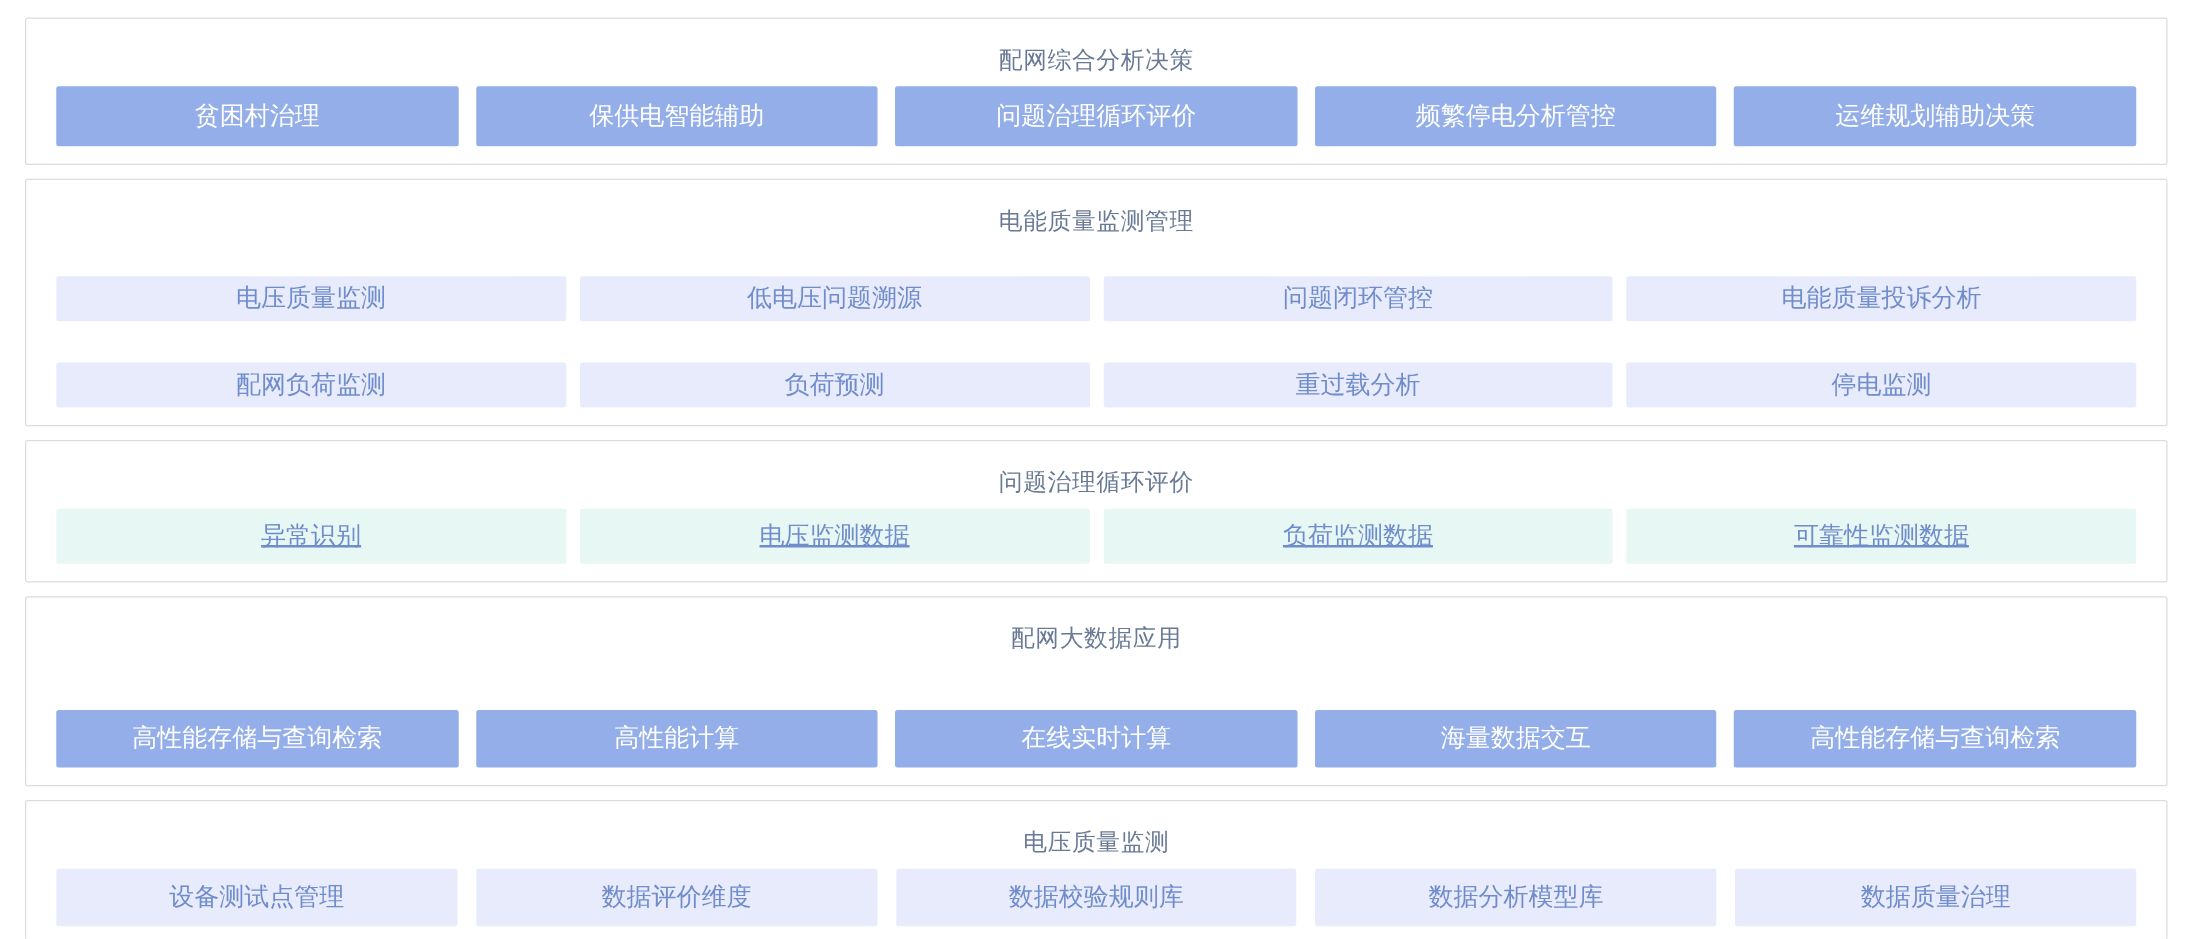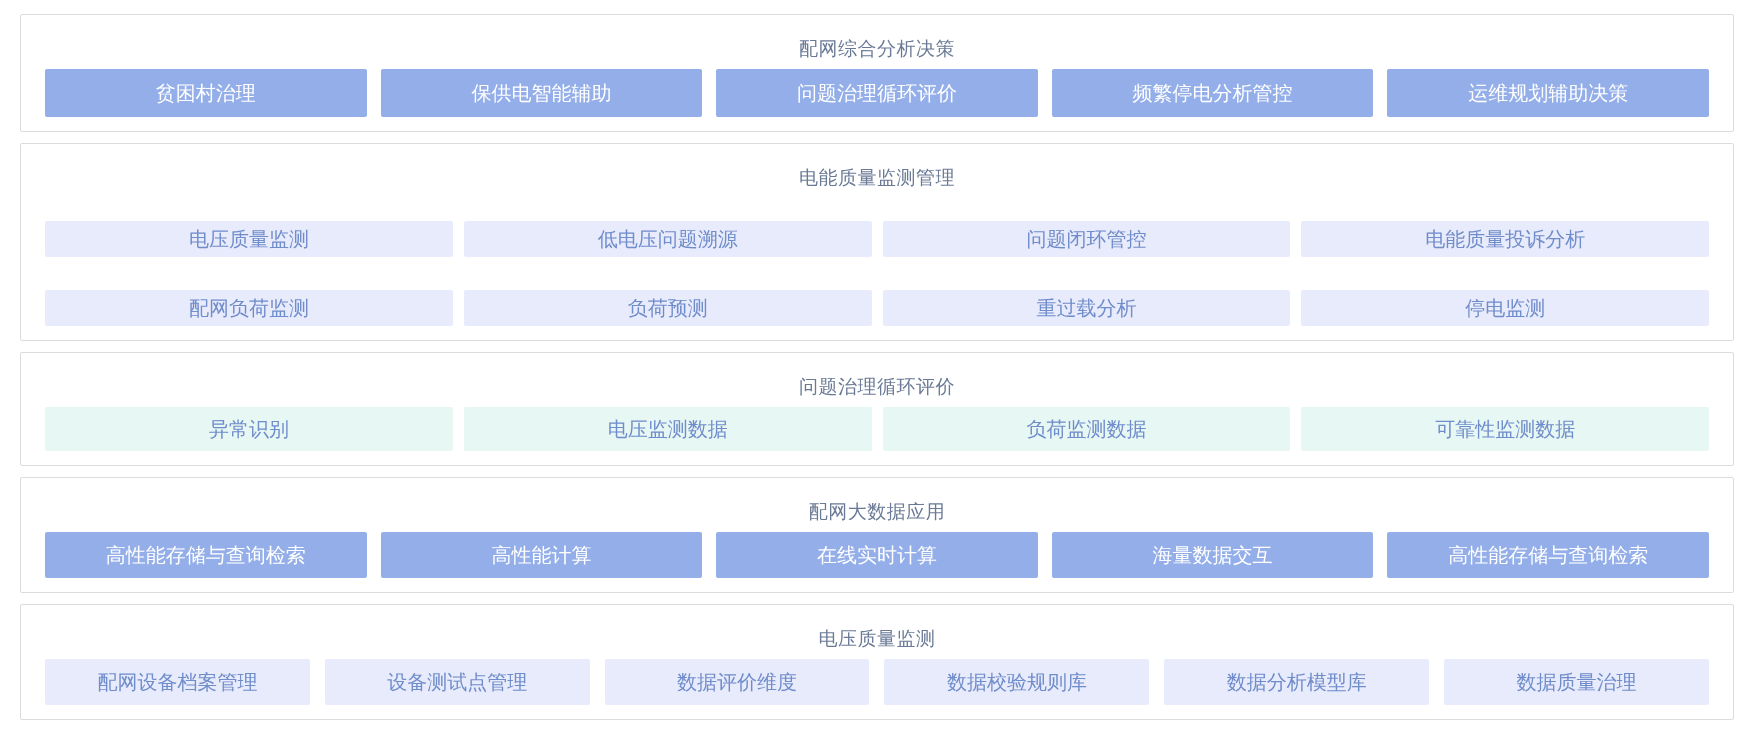"异常识别" .tile.mint { text-decoration: none -> underline }
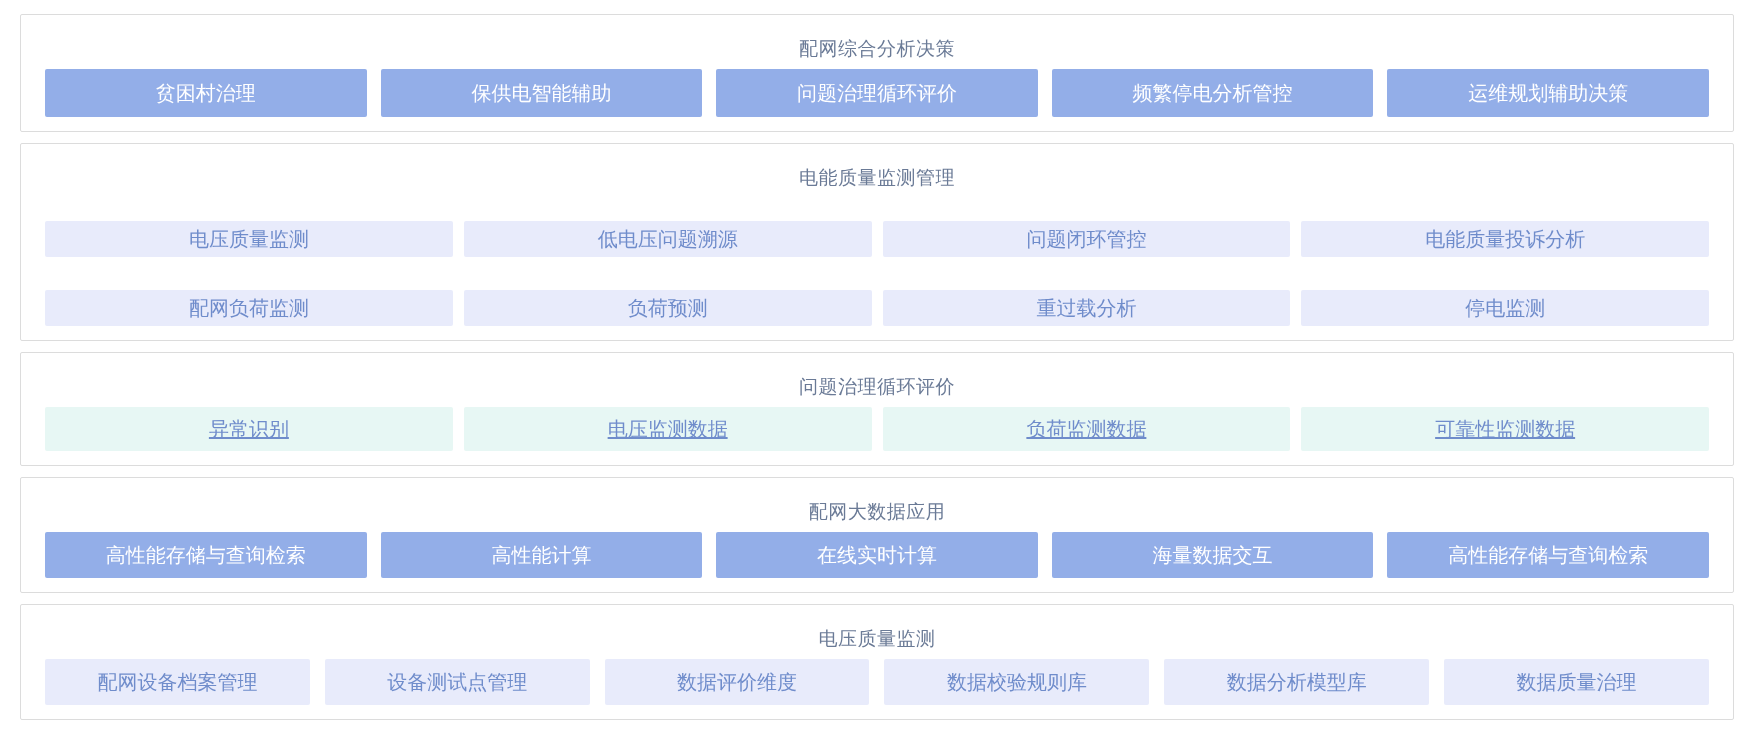"高性能存储与查询检索" .sec-4 .tile.solid { margin-top: none -> 36px }
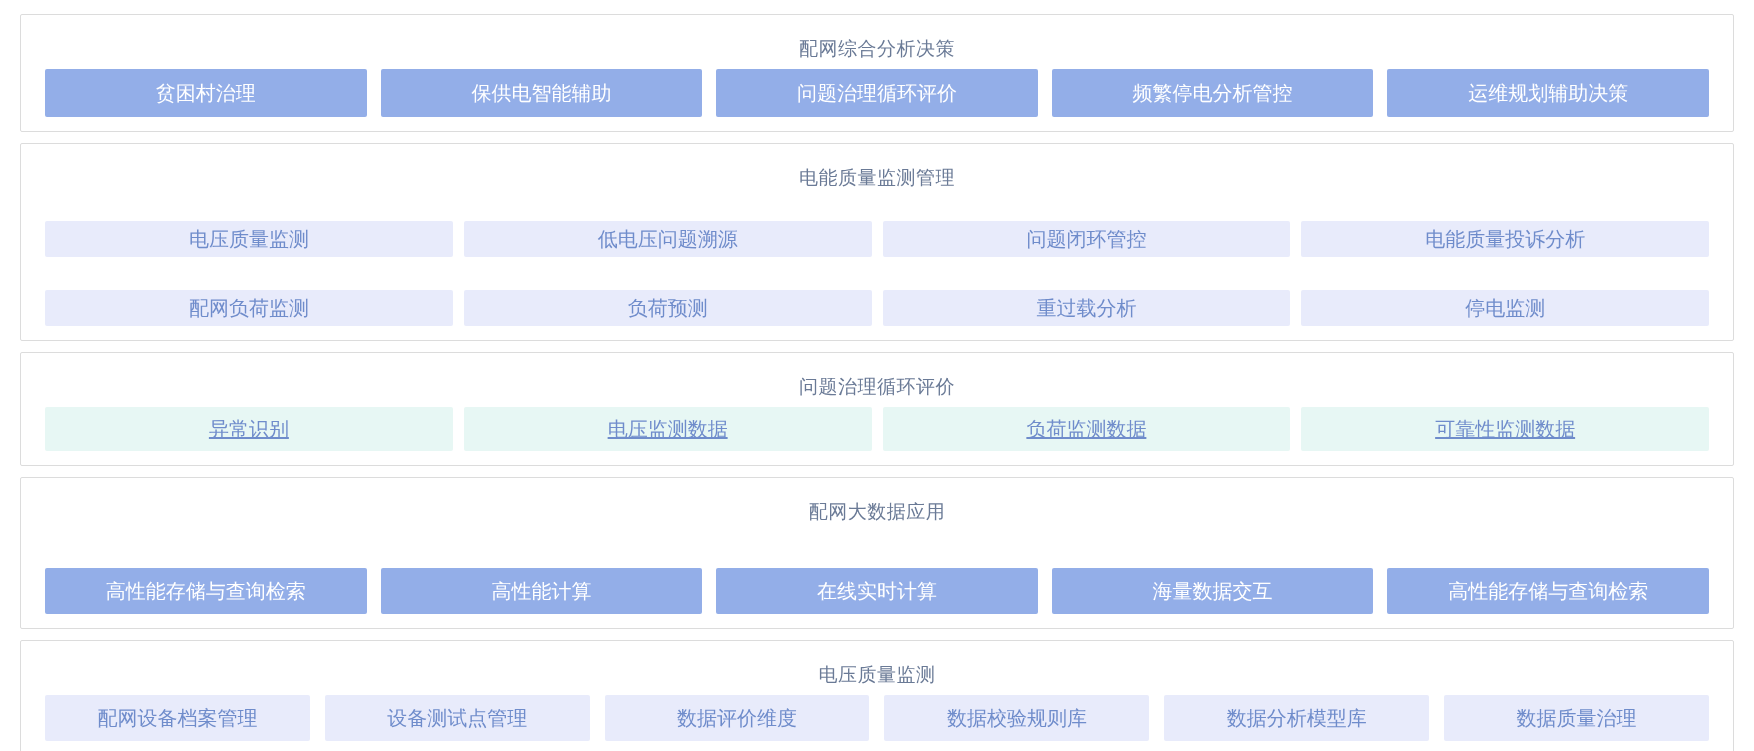"配网设备档案管理" div.tile { html: <div>配网设备档案管理</div> -> none }
